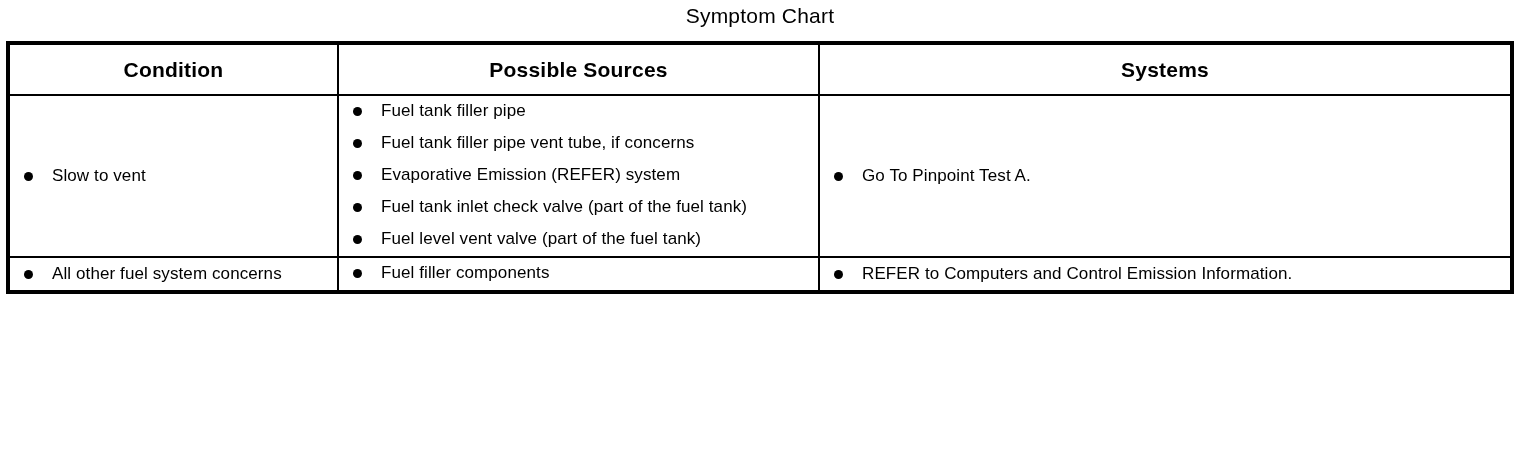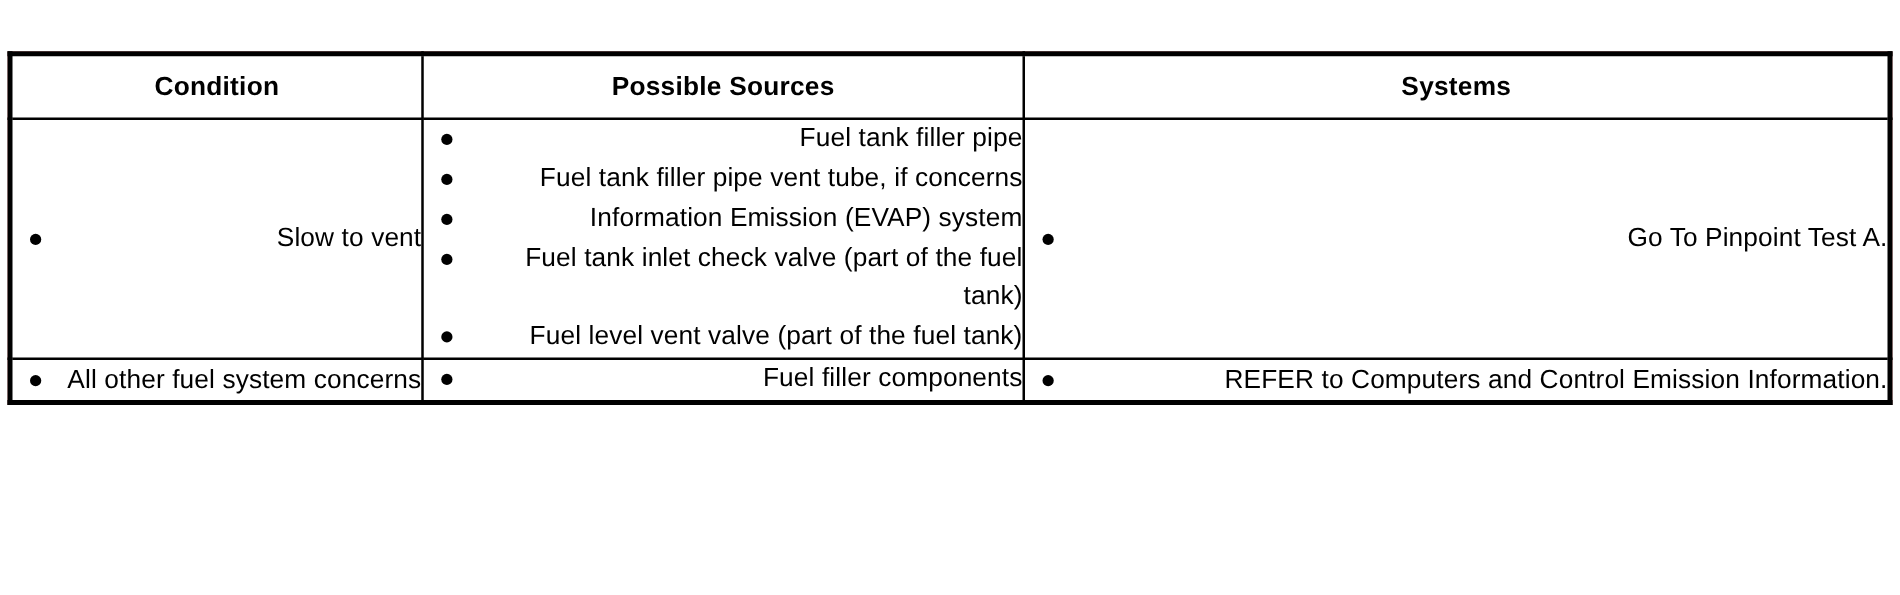"Symptom Chart" div.chart-title { html: none -> <div>Symptom Chart</div> }
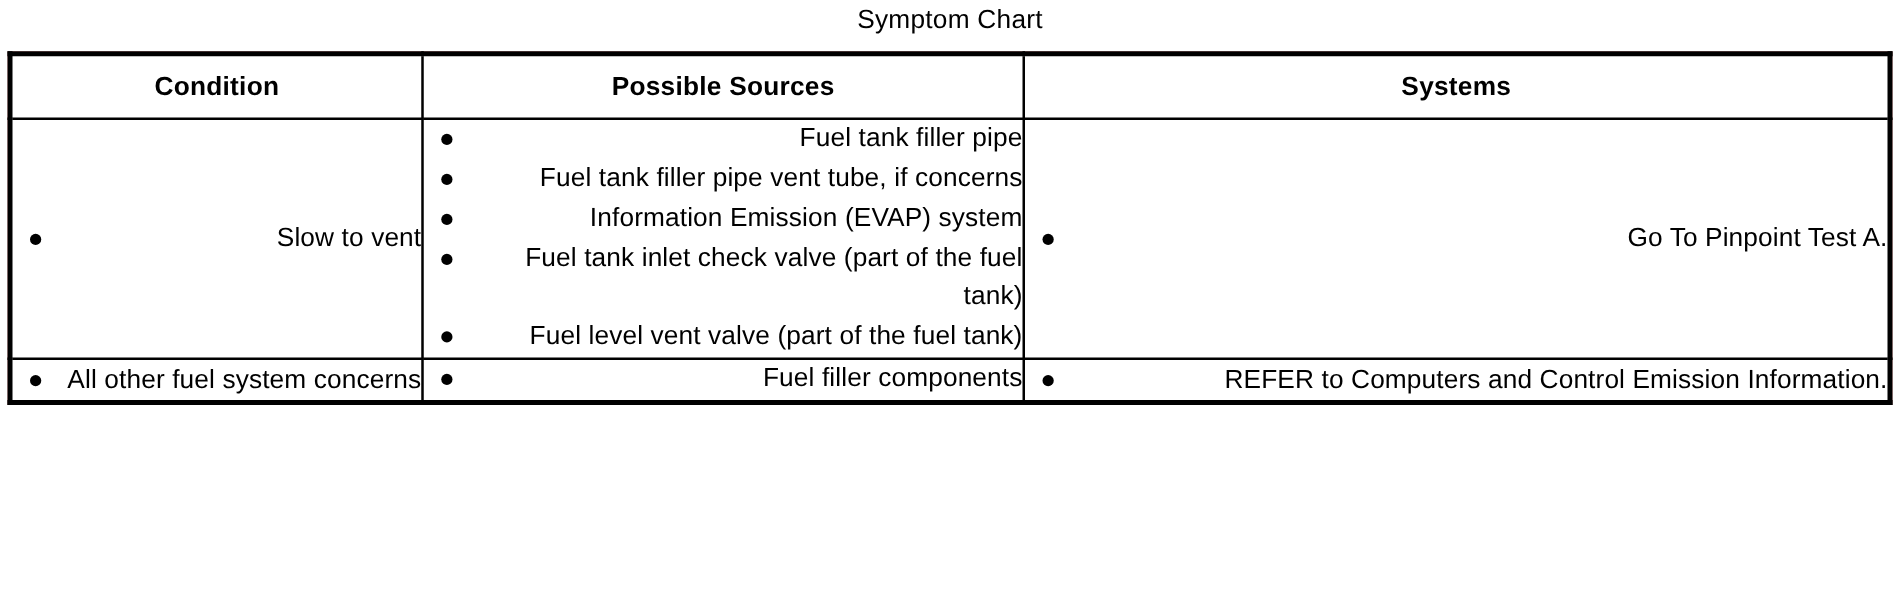"Fuel tank filler pipe" ul.bullets > li { font-size: 21px -> 17px; text-align: right -> none }
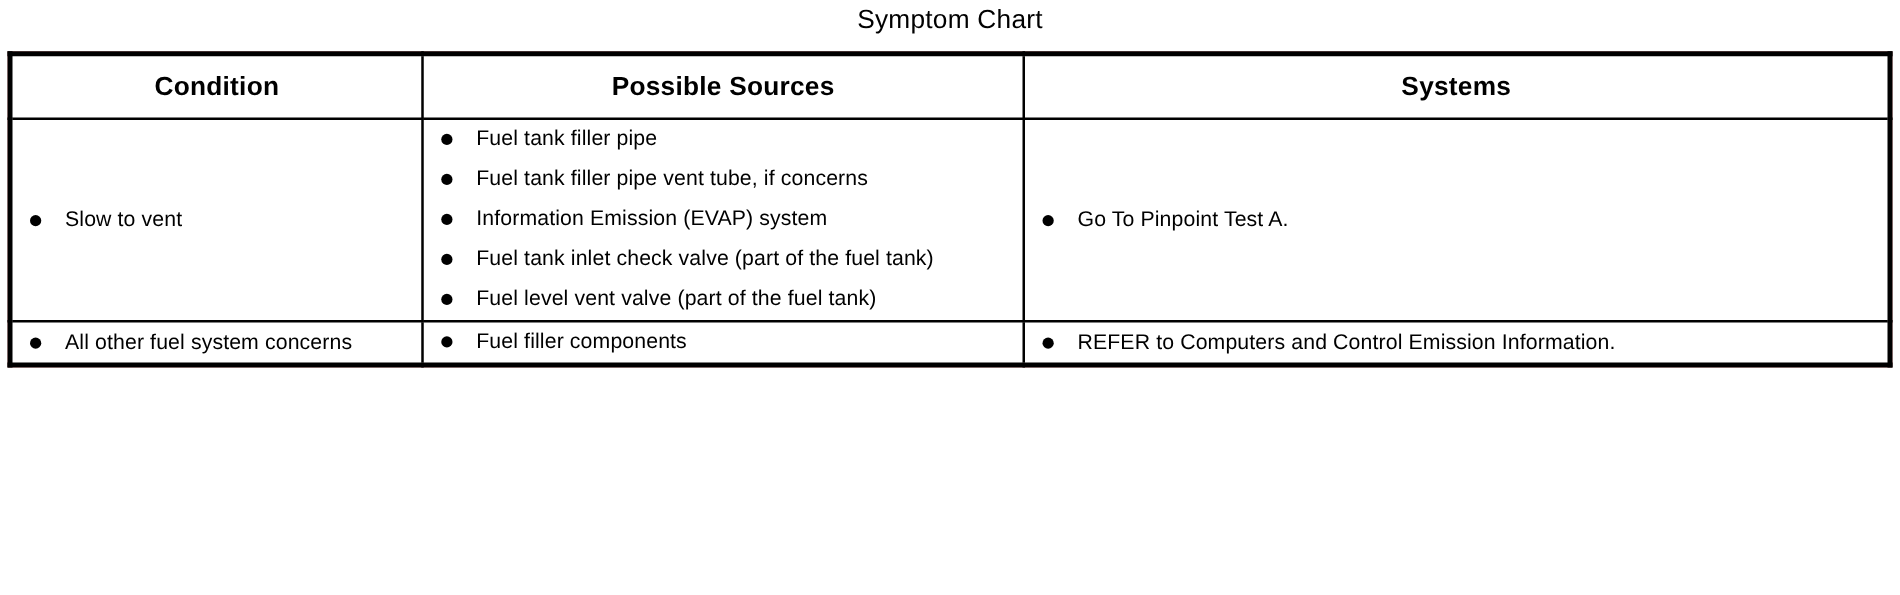"Information Emission (EVAP) system" span { text: Information Emission (EVAP -> Evaporative Emission (REFER }
